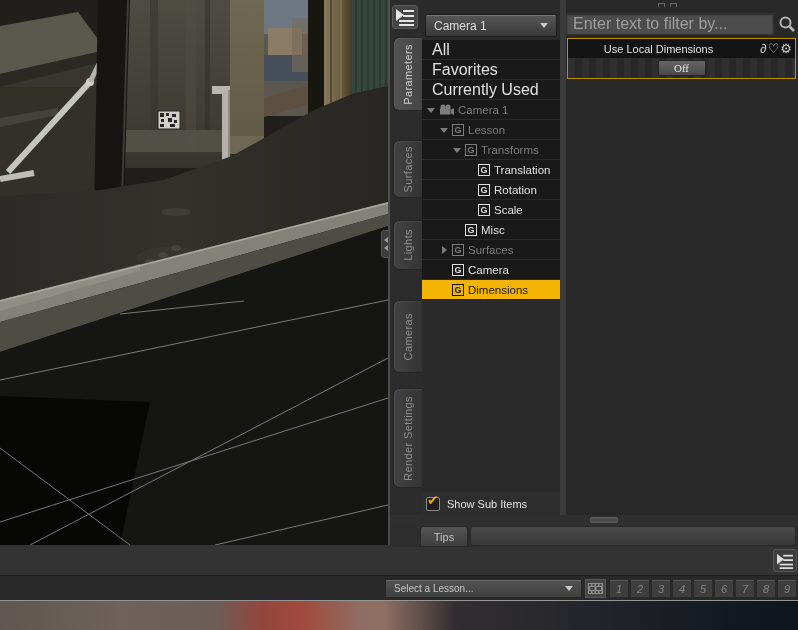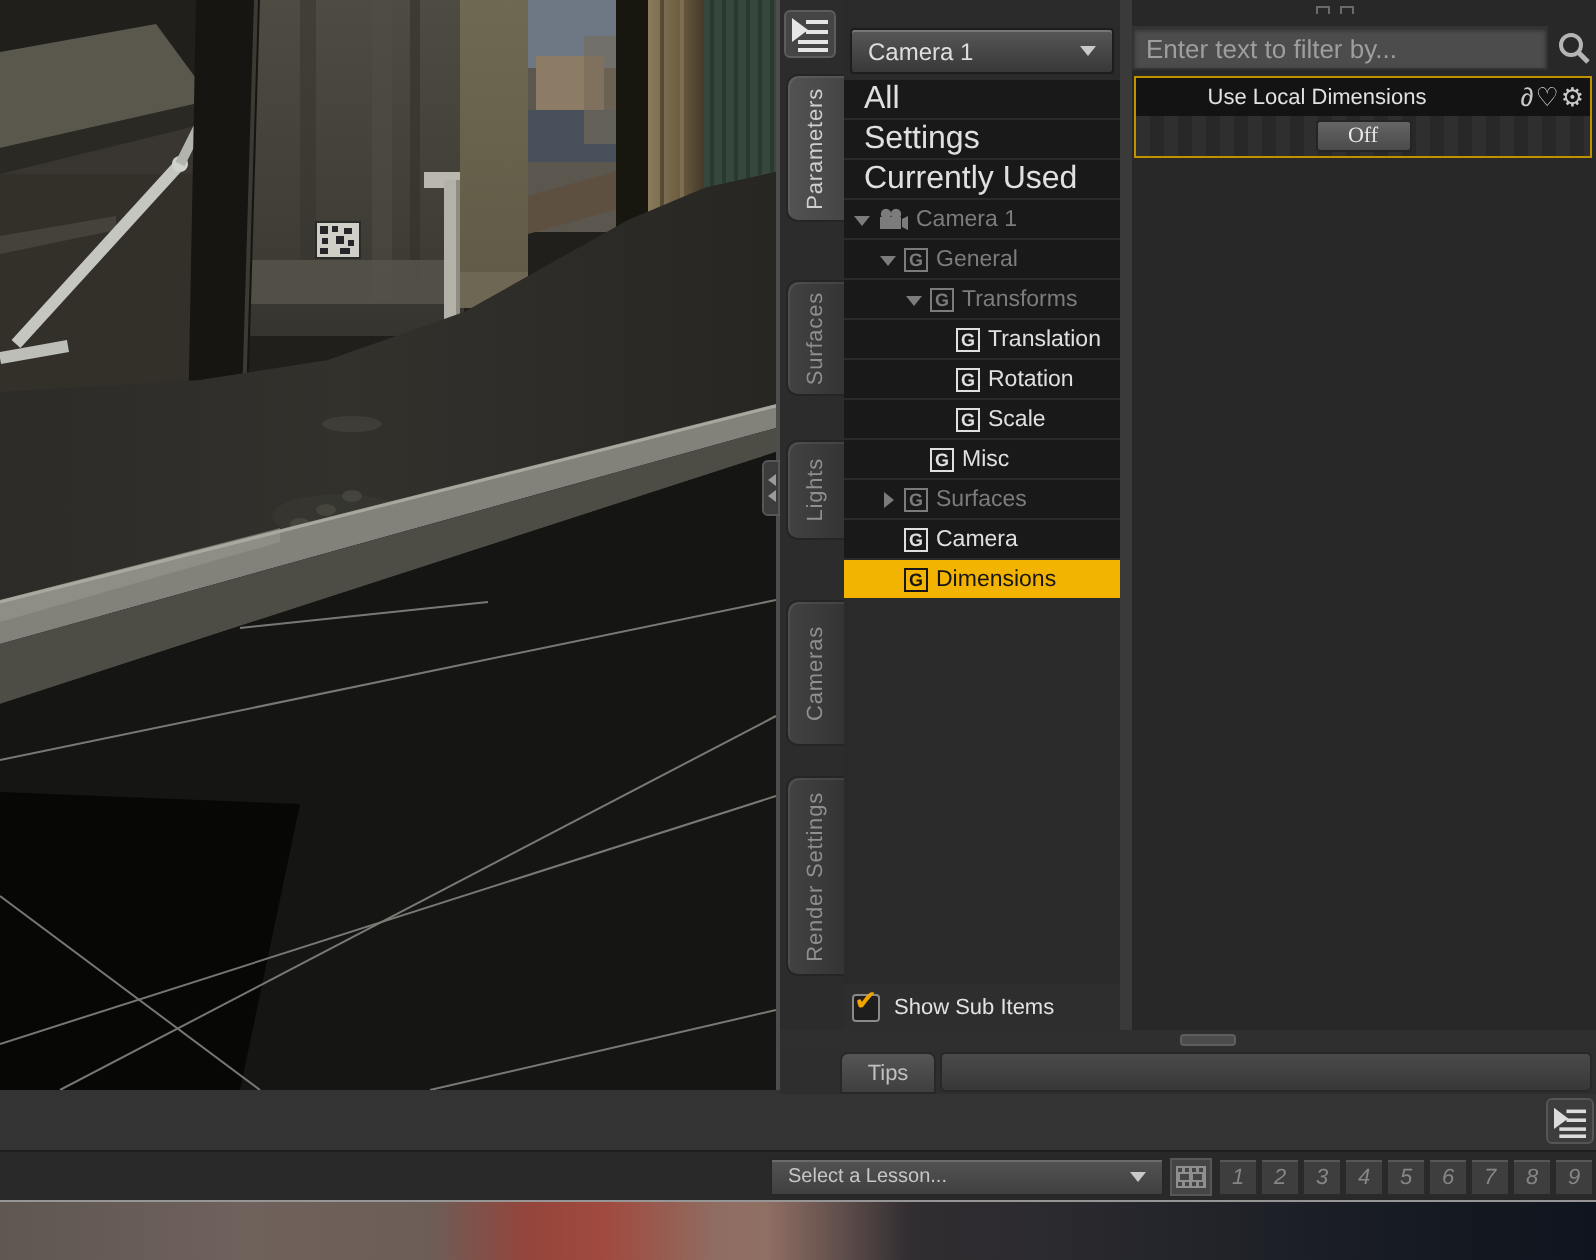"Enter text to filter by..." #filter-input { font-size: 13px -> 16px }
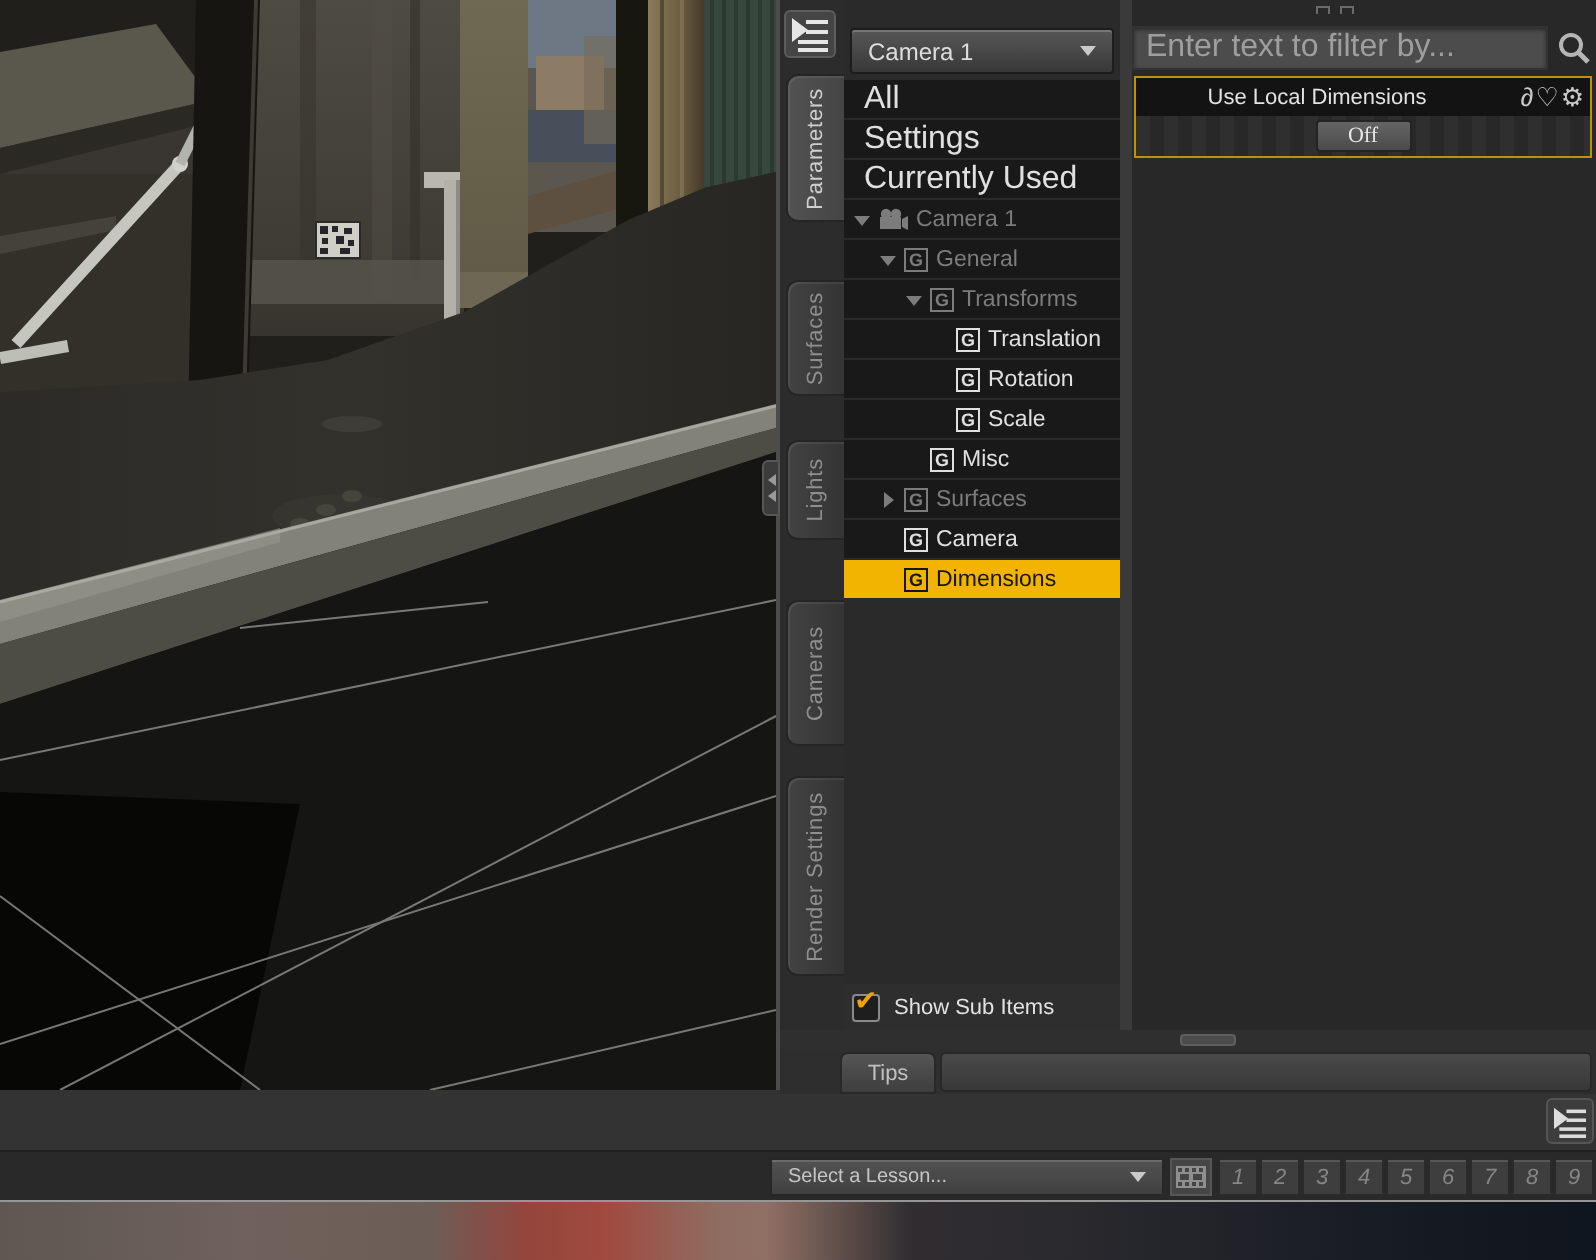"Settings" span.lbl { text: Settings -> Favorites }
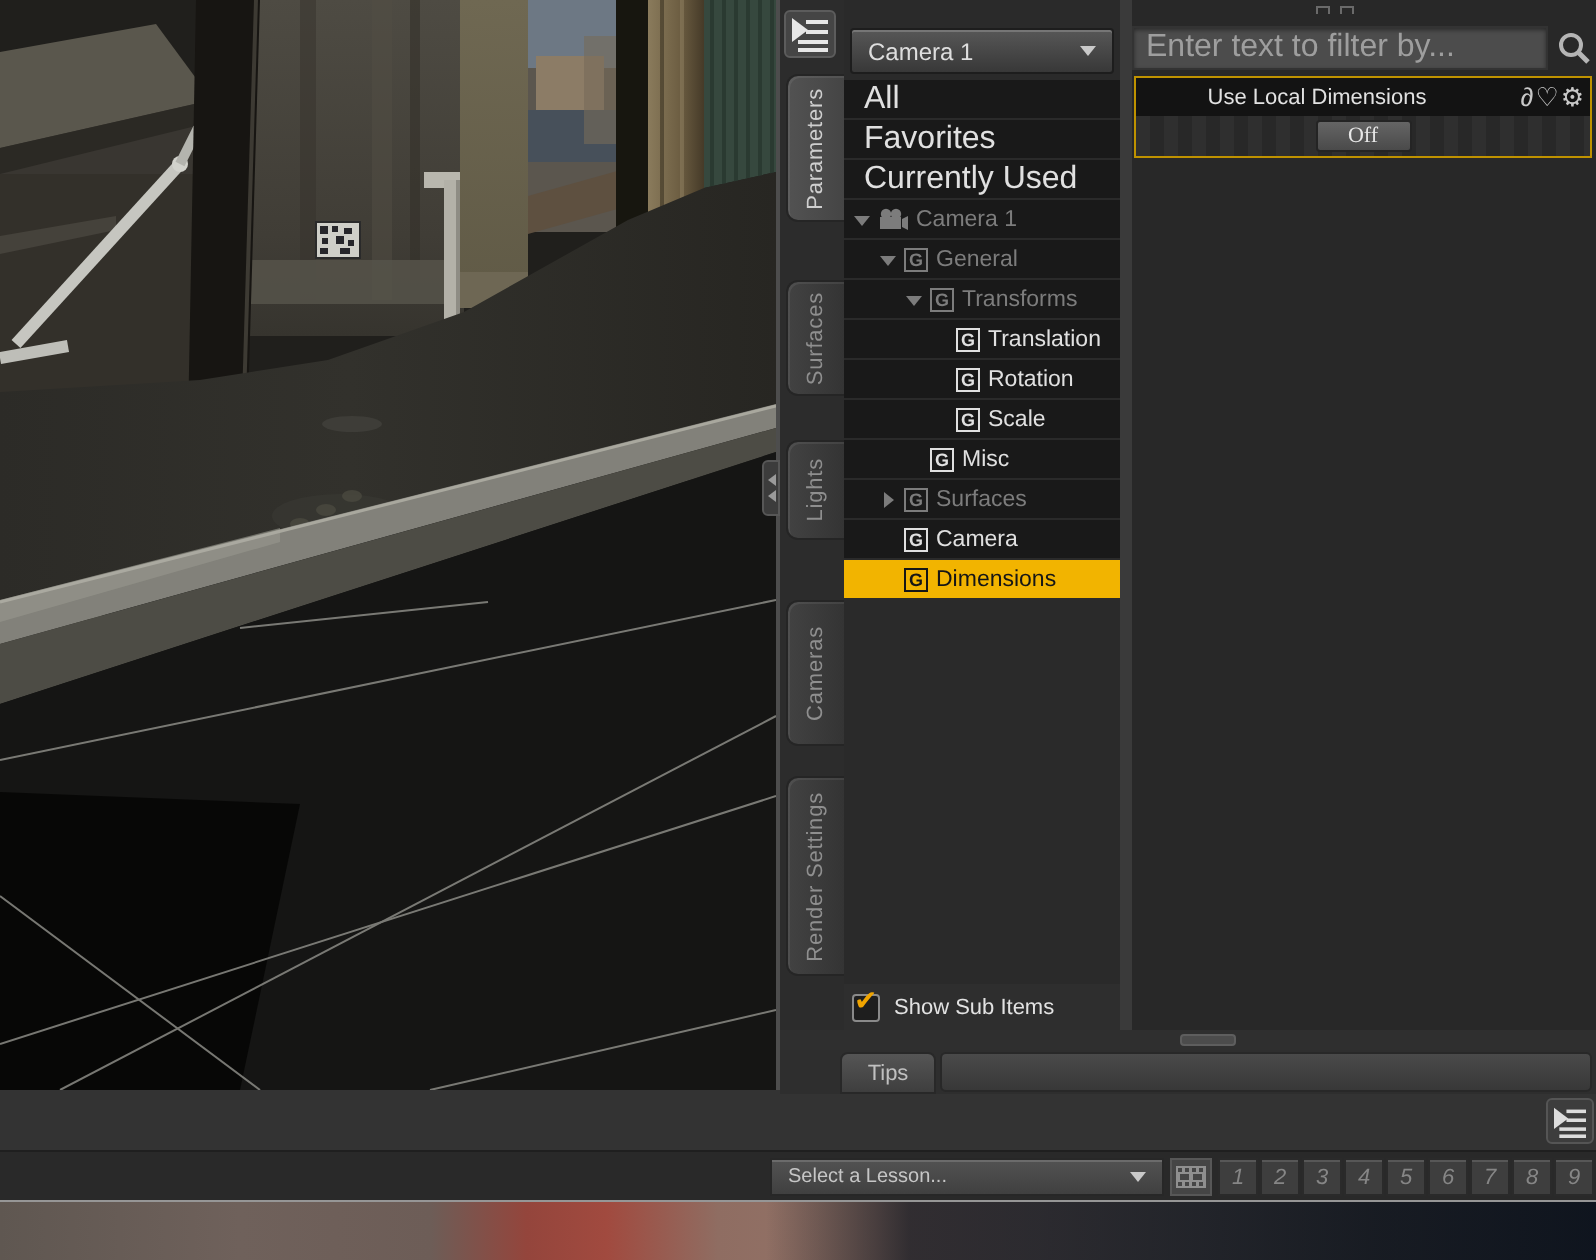"General" span.lbl { text: General -> Lesson }
